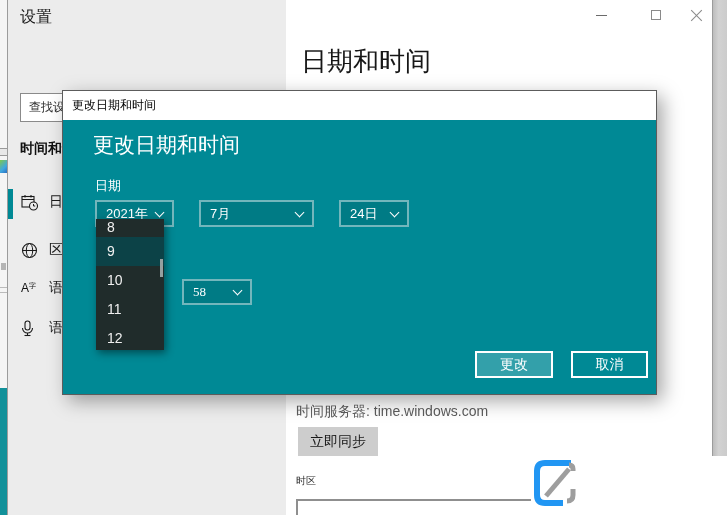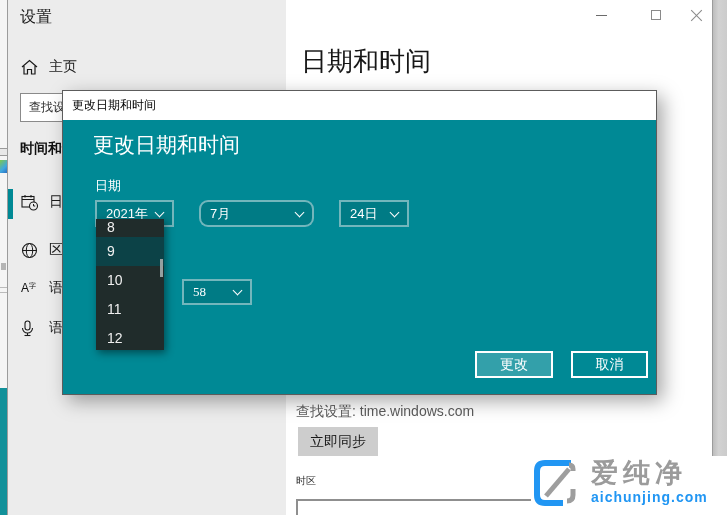"主页" div.home-row { html: <div> <span> <svg> <path></path> </svg> </span> <span>主页</span> </div> -> none }
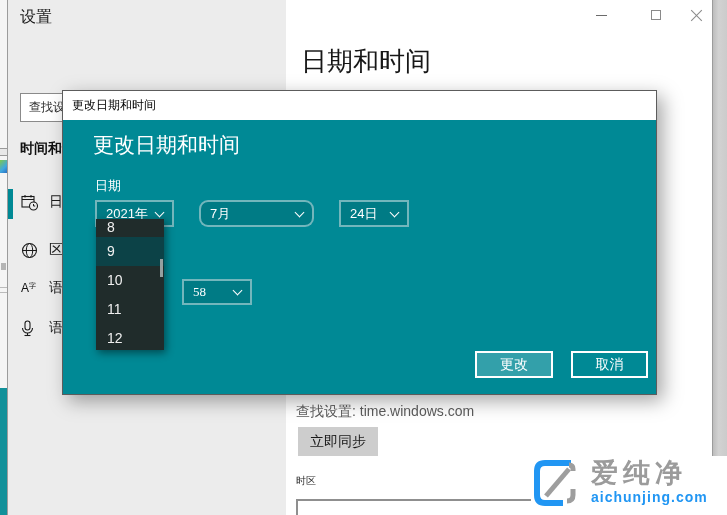"7月" .combo-month { border-radius: 9px -> none }
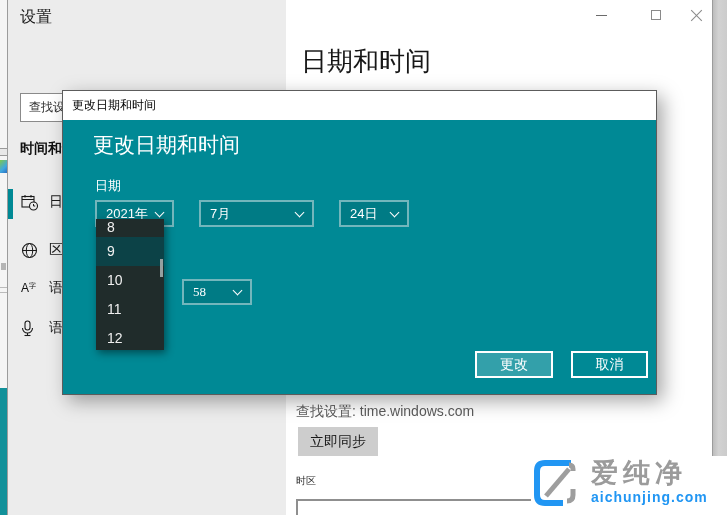"查找设置: time.windows.com" div.bg-server { text: 查找设置 -> 时间服务器 }
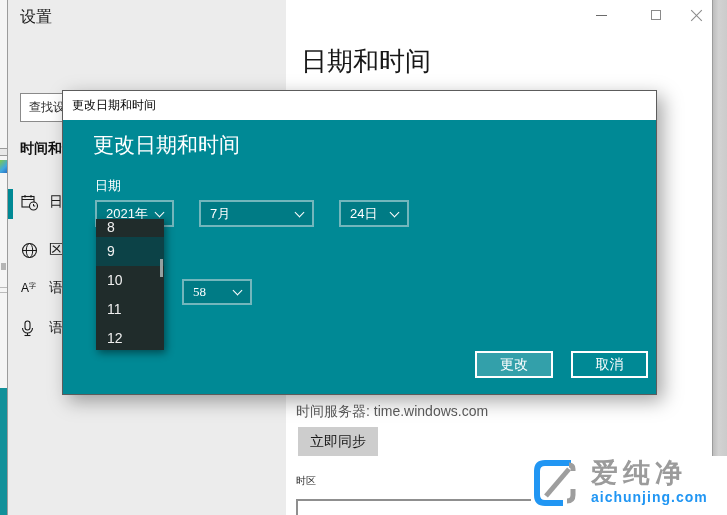"爱纯净" div.logo-texts { html: <div> <div>爱纯净</div> <div>aichunjing.com</div> </div> -> none }
